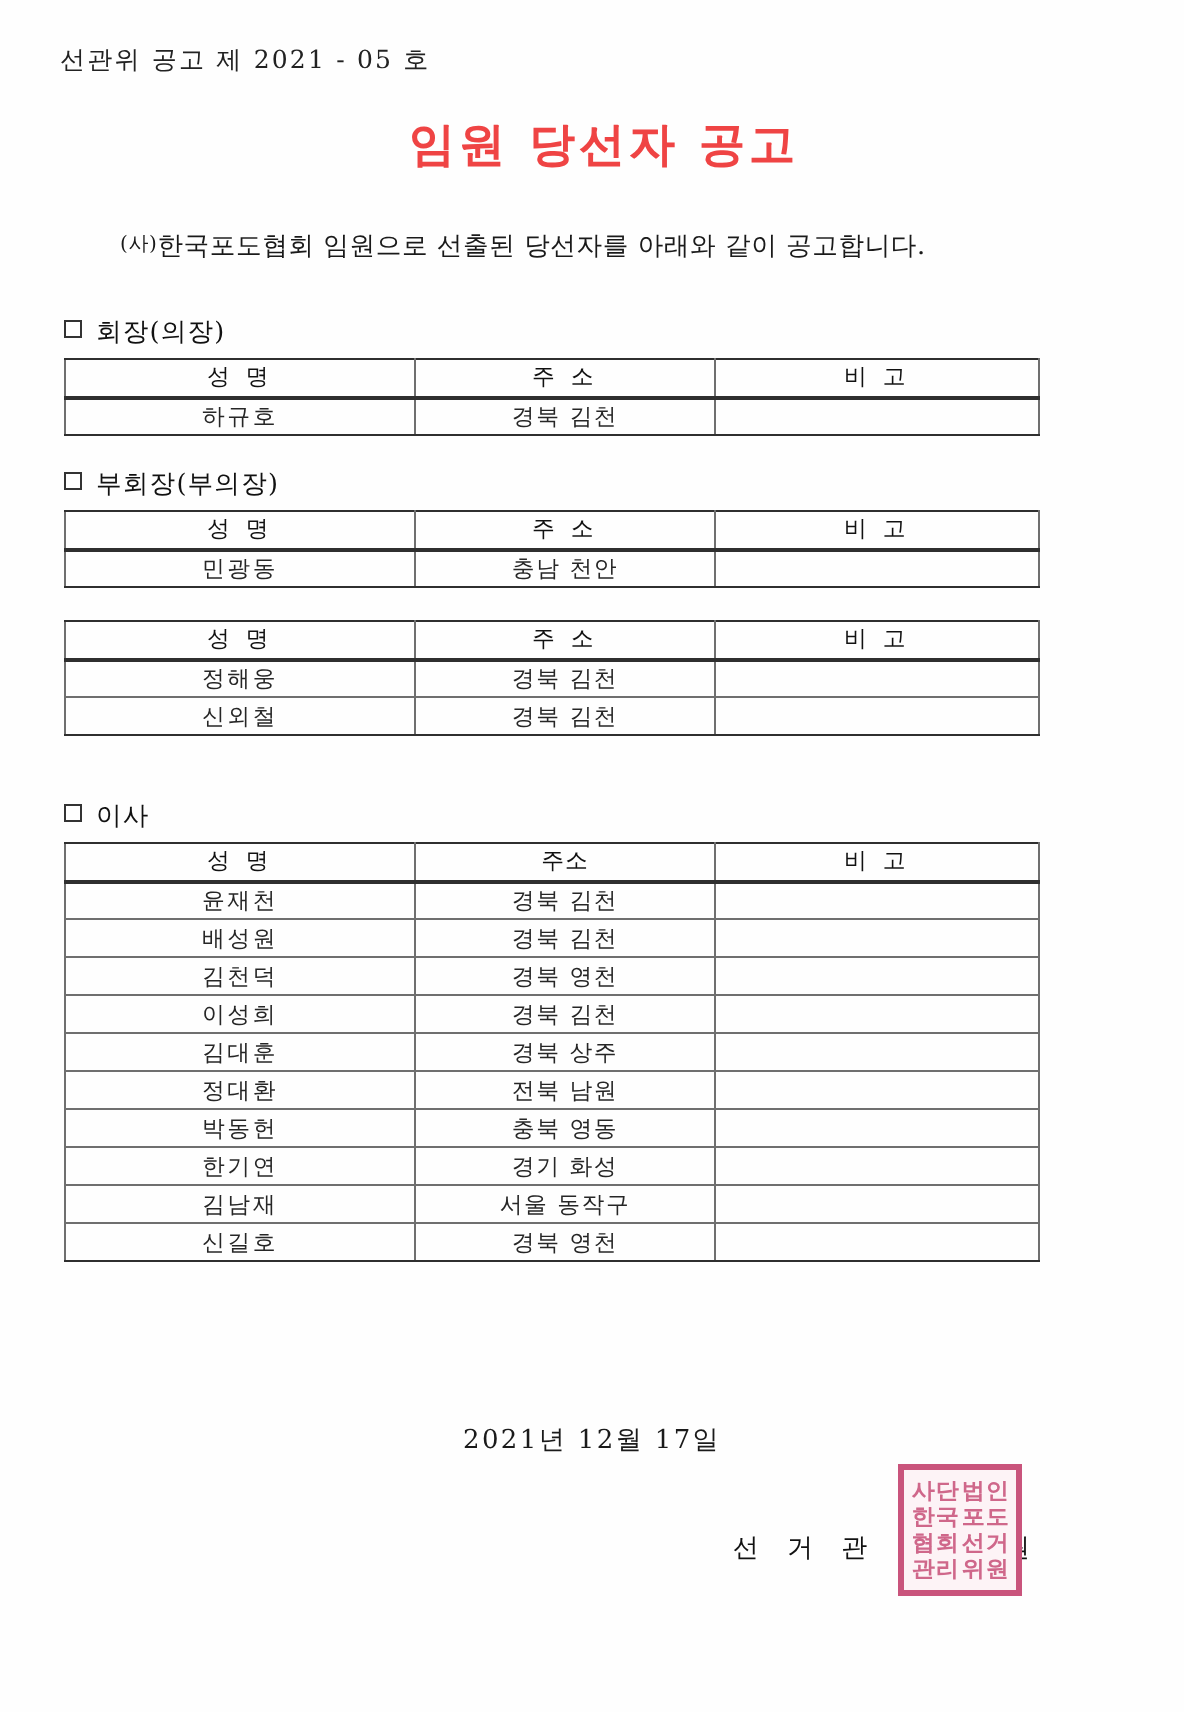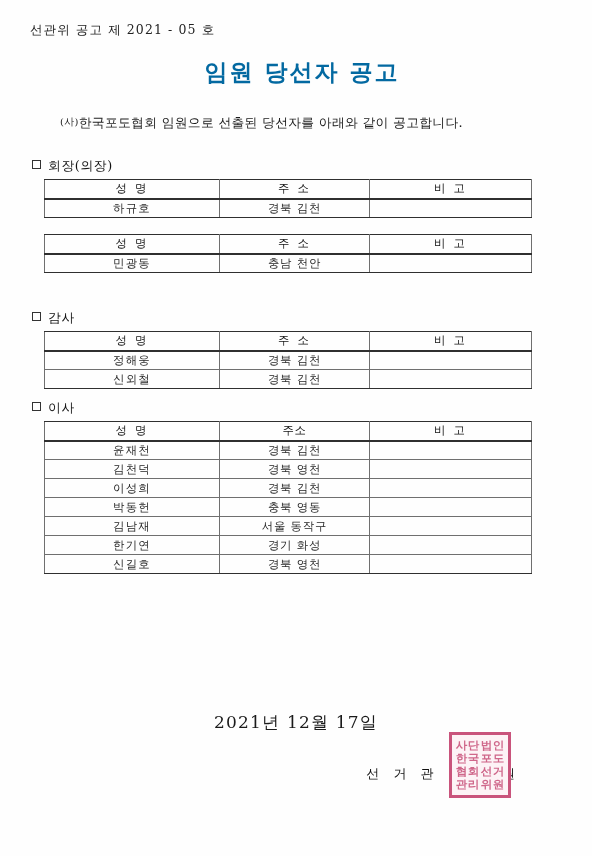"임원 당선자 공고" .title { color: #0369a1 -> #ef4444 }
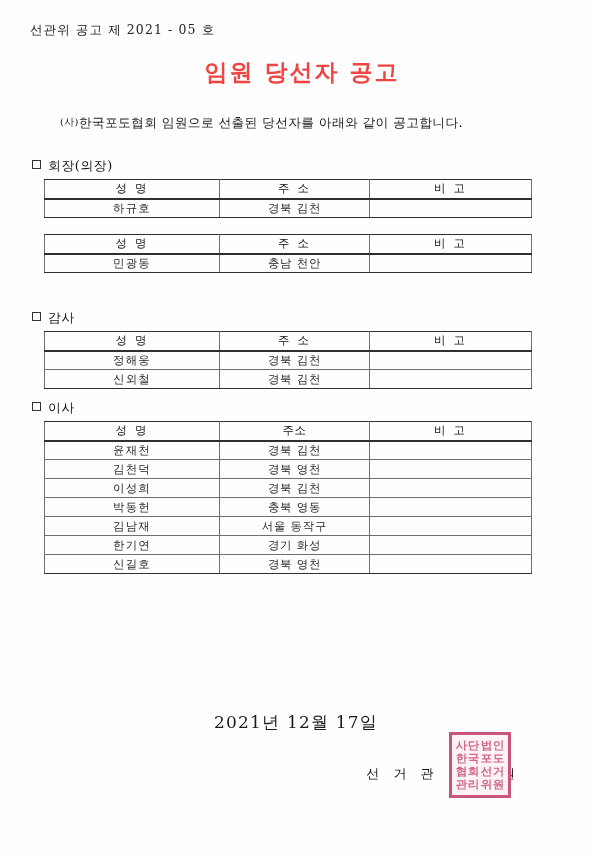"성 명" table.grid { margin-left: 12px -> none }
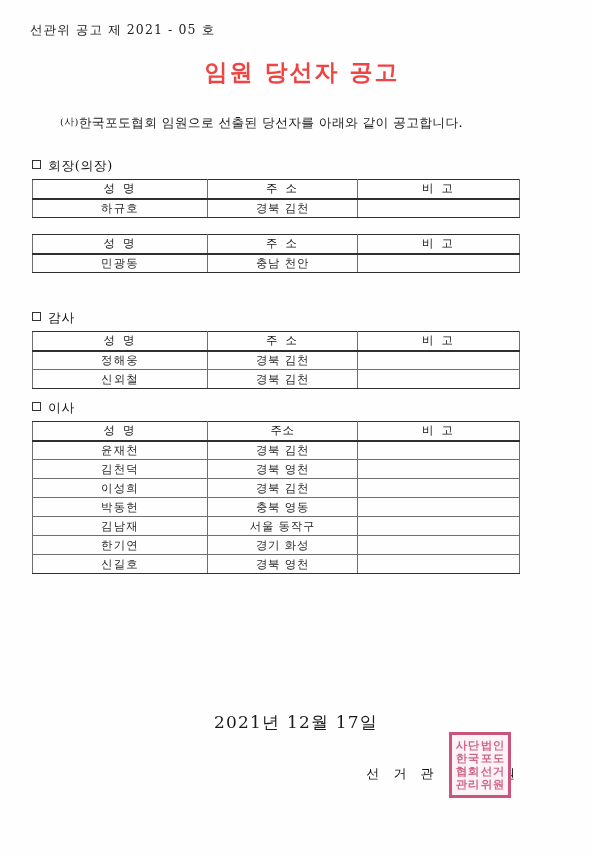"부회장(부의장)" div.sec-head { html: none -> <div> <span></span><span>부회장(부의장)</span> </div> }
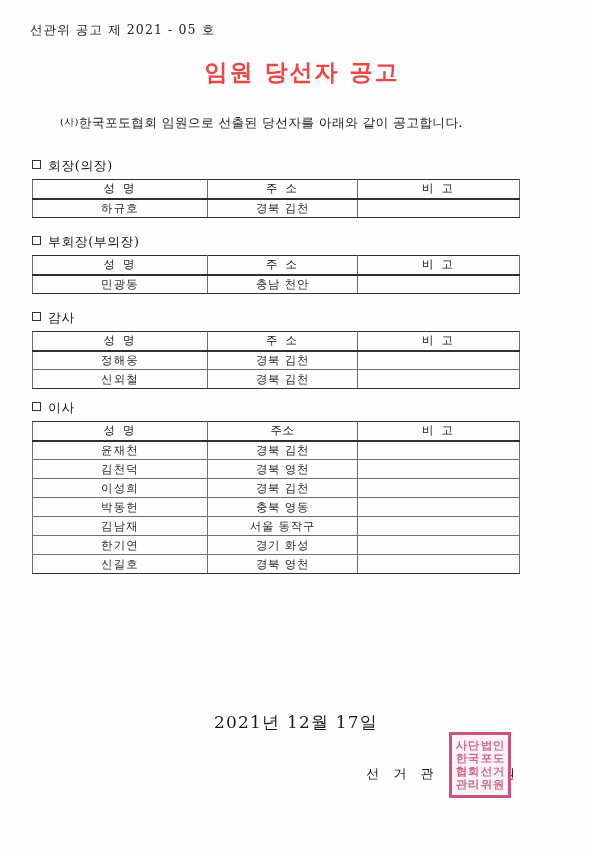"감사" div.sec-head { html: <div> <span></span><span>감사</span> </div> -> none }
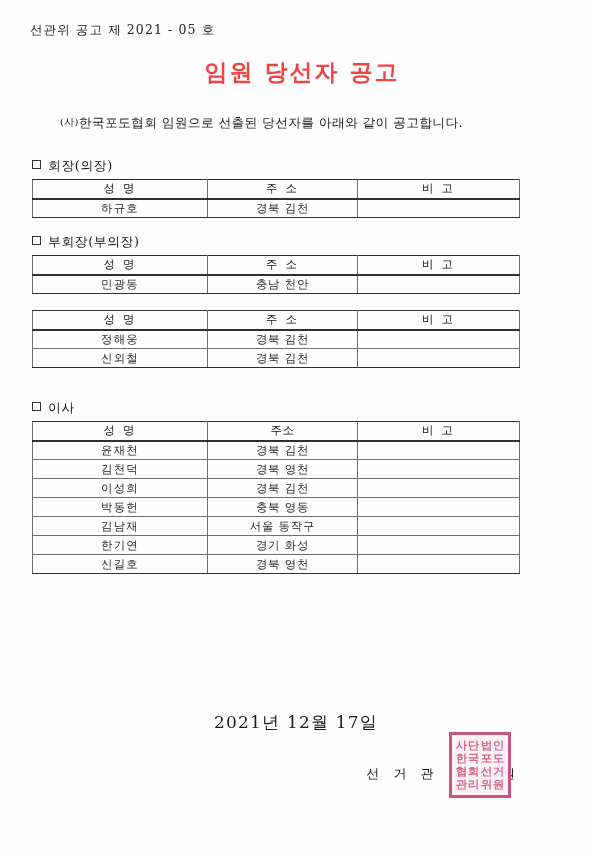"배성원" tr { html: none -> <tr> <td>배성원</td> <td>경북 김천</td> <td></td> </tr> }
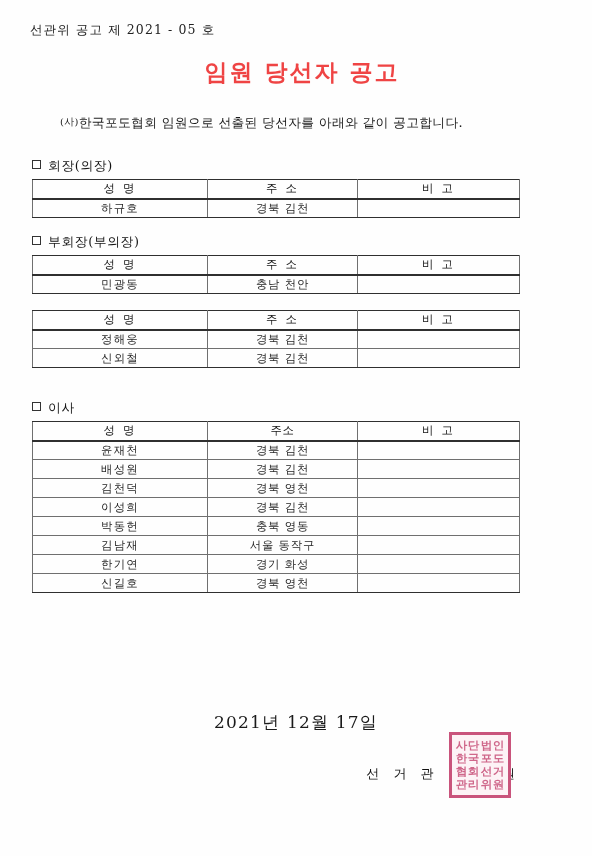"김대훈" tr { html: none -> <tr> <td>김대훈</td> <td>경북 상주</td> <td></td> </tr> }
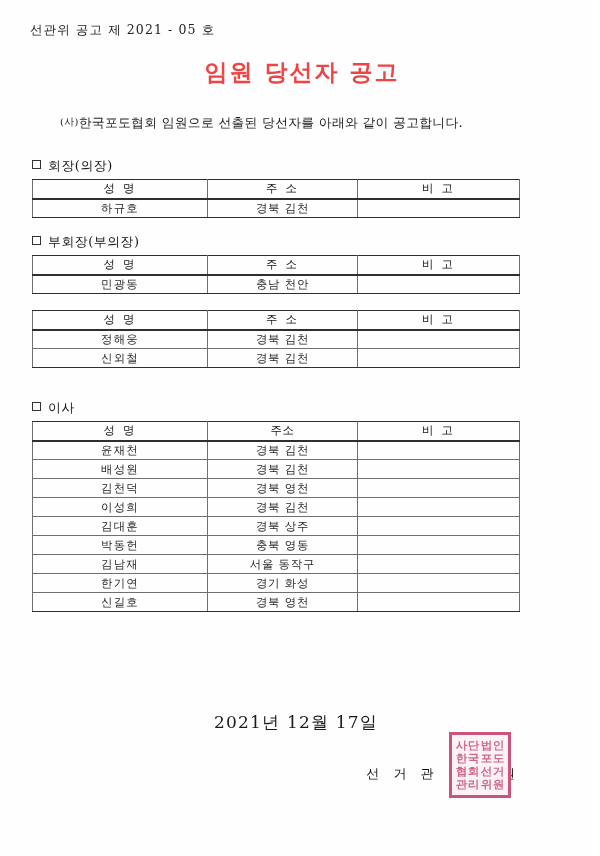"정대환" tr { html: none -> <tr> <td>정대환</td> <td>전북 남원</td> <td></td> </tr> }
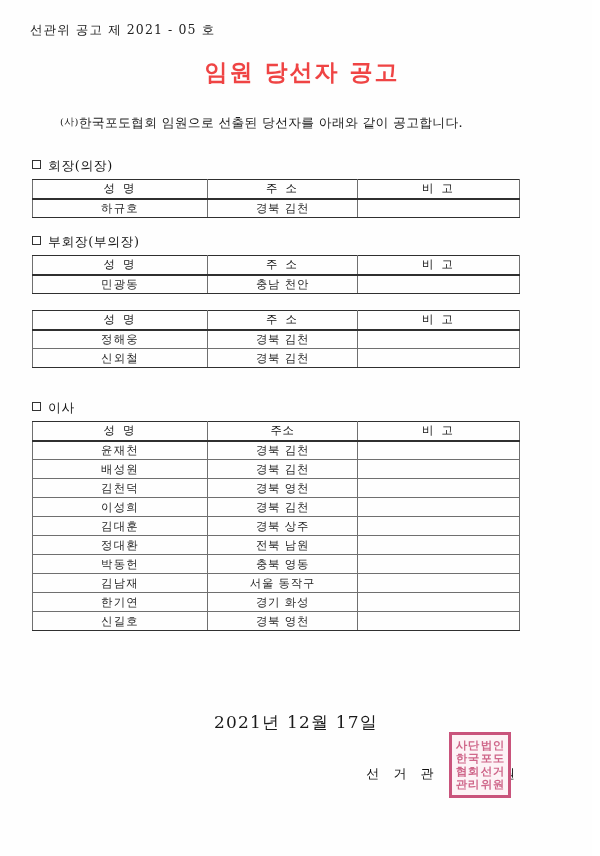"김남재" tr { order: before "한기연" -> after "한기연" }
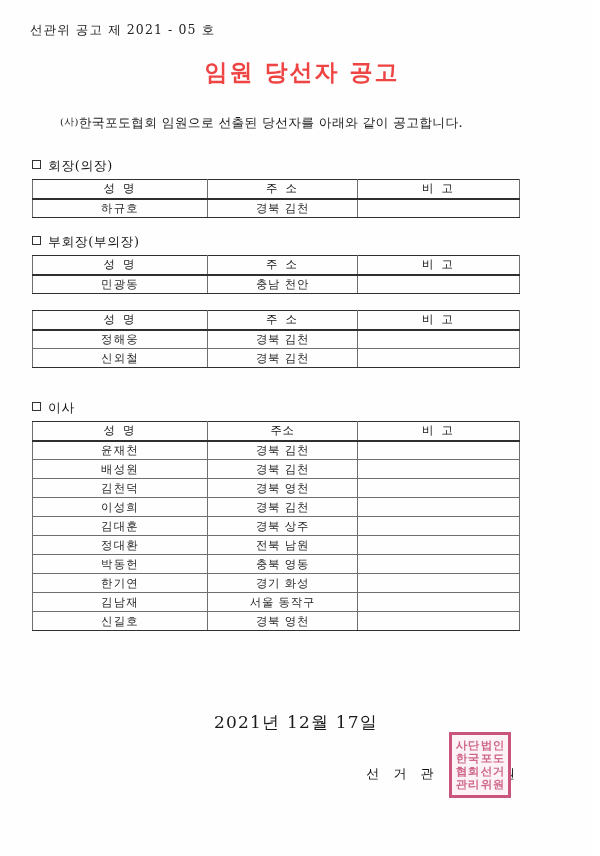"2021년 12월 17일" .datestamp { font-size: 17px -> 13px }
